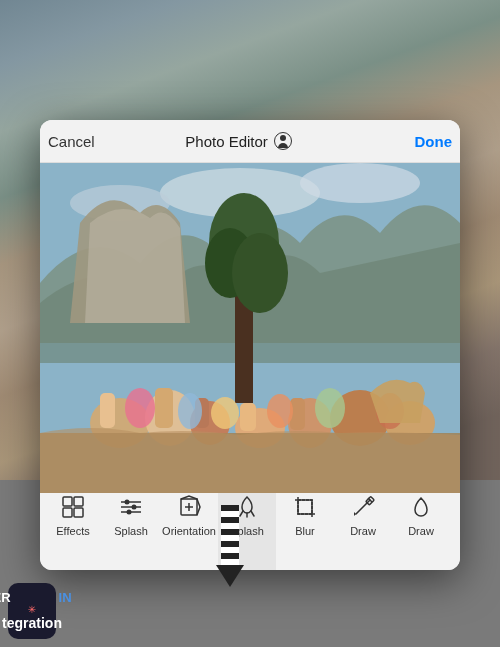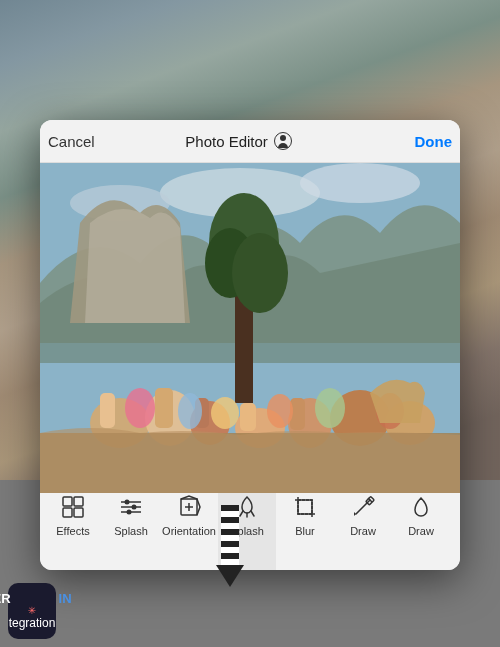"tegration" .logo-sub { font-size: 12px -> 14px; font-weight: 400 -> 700 }
